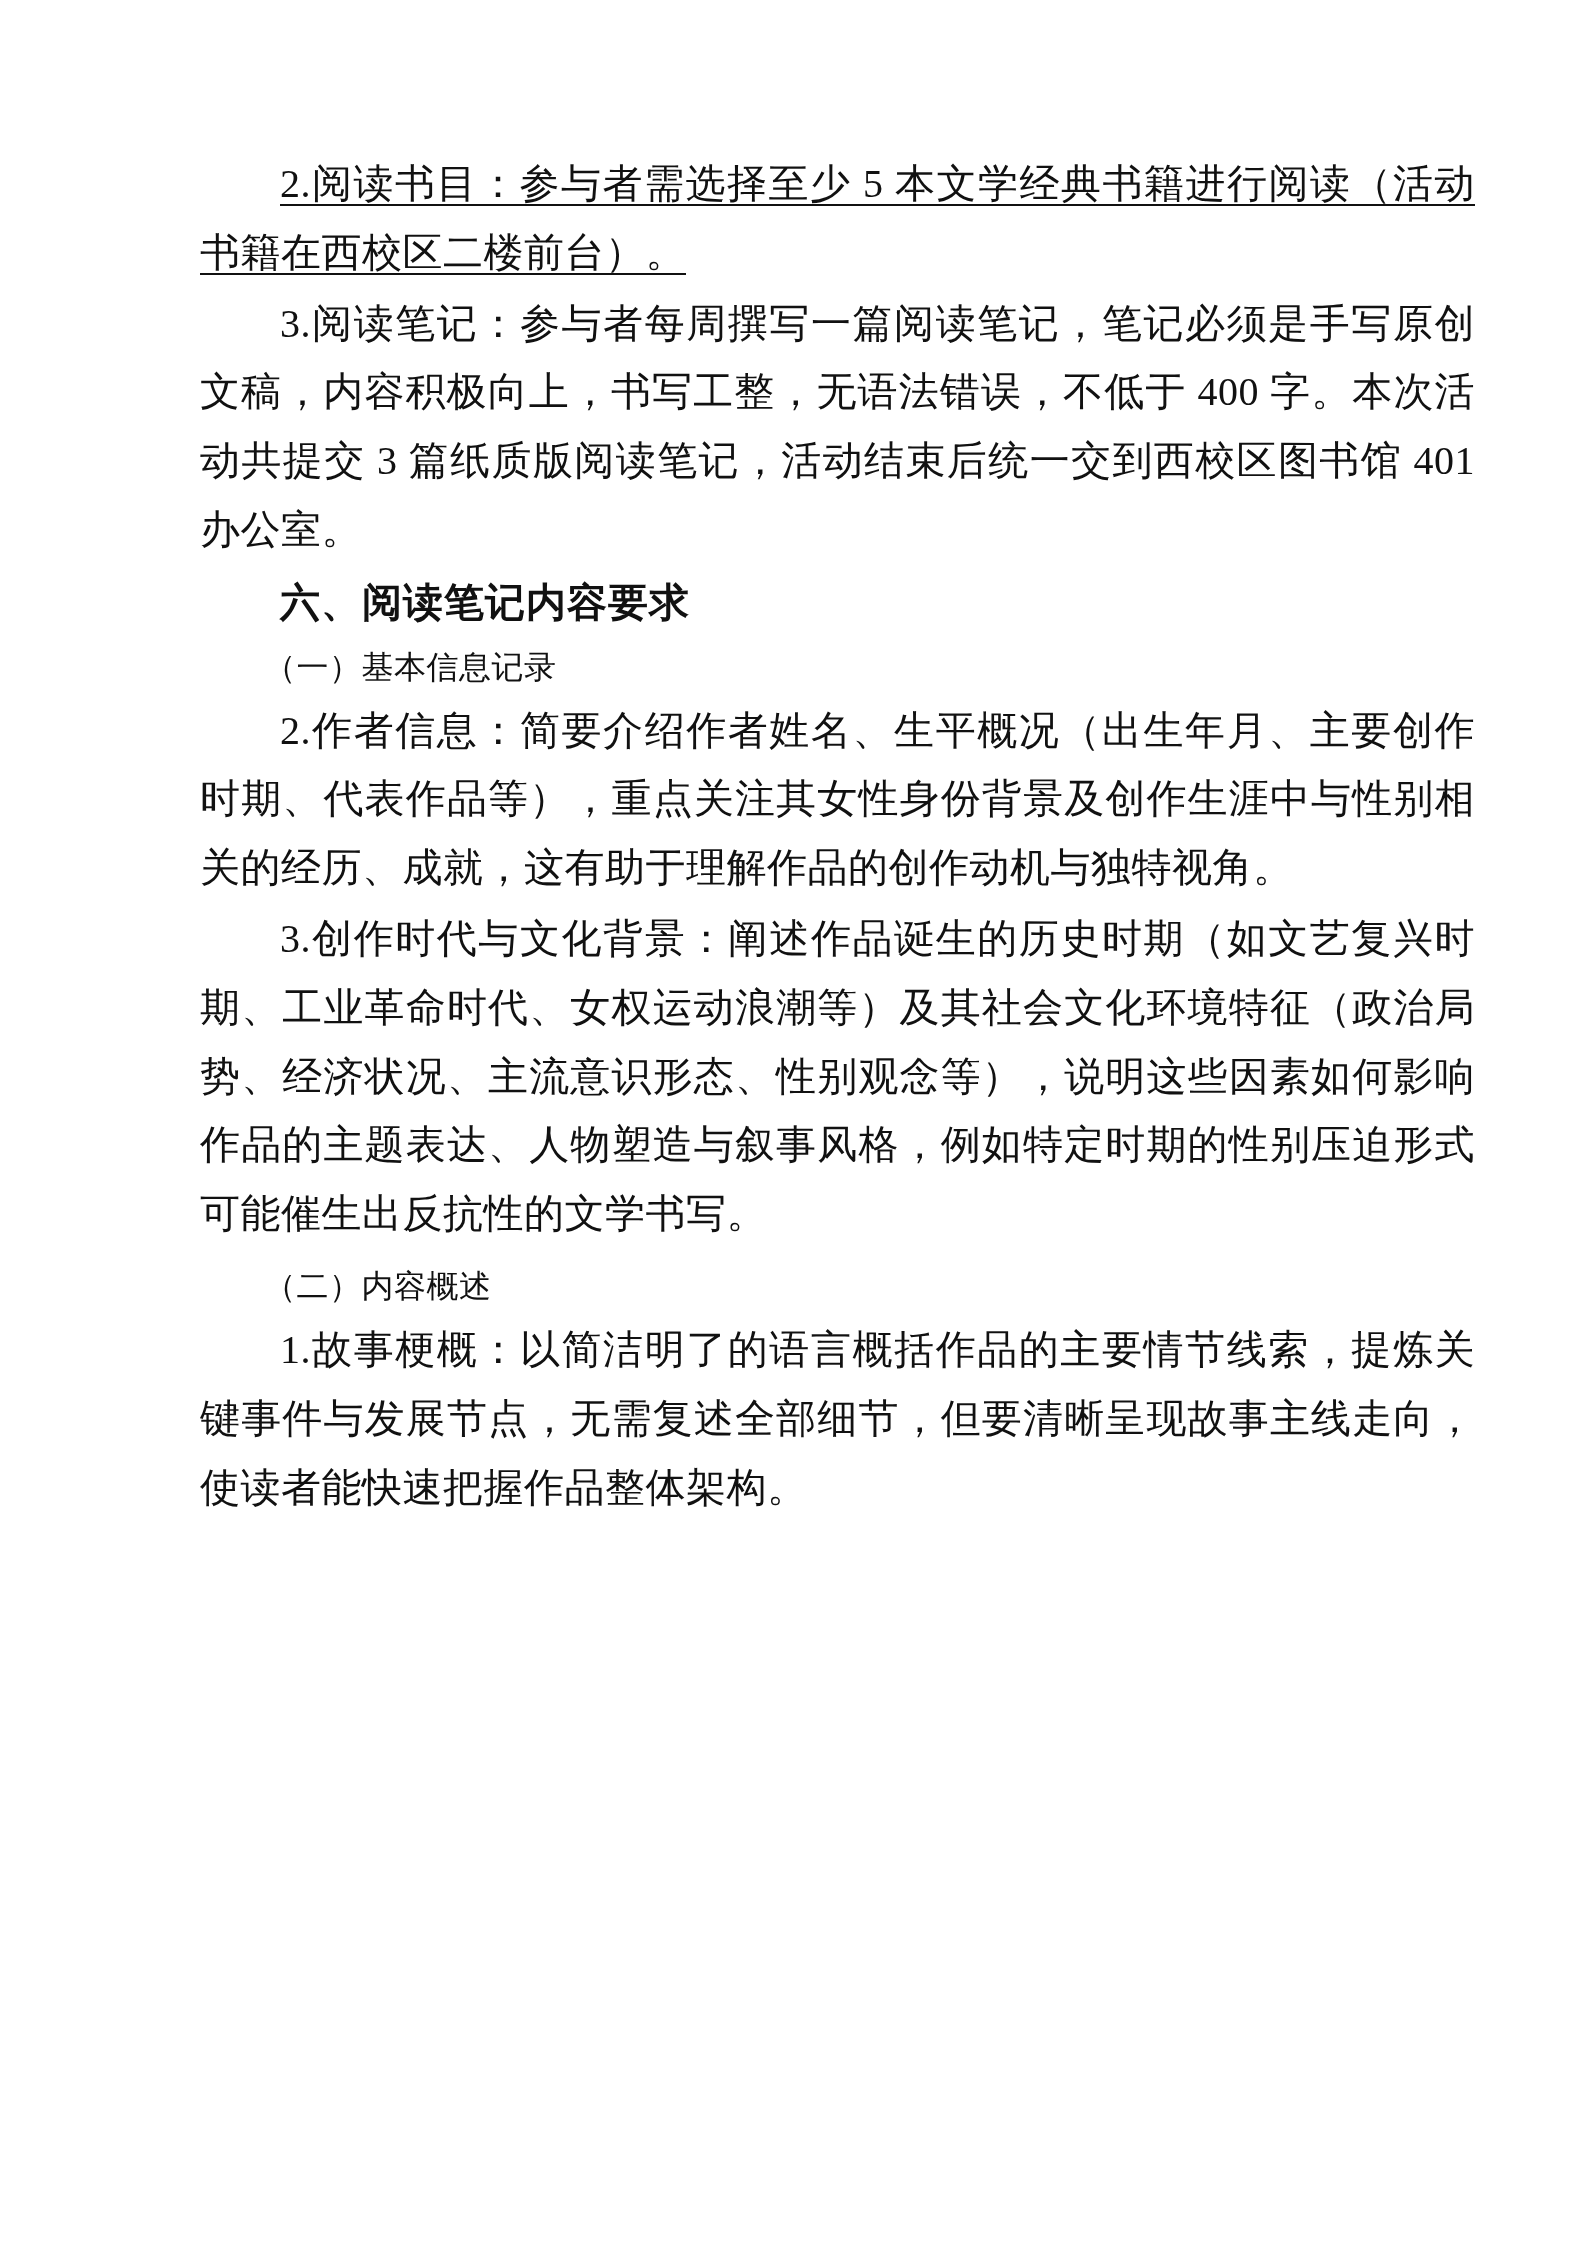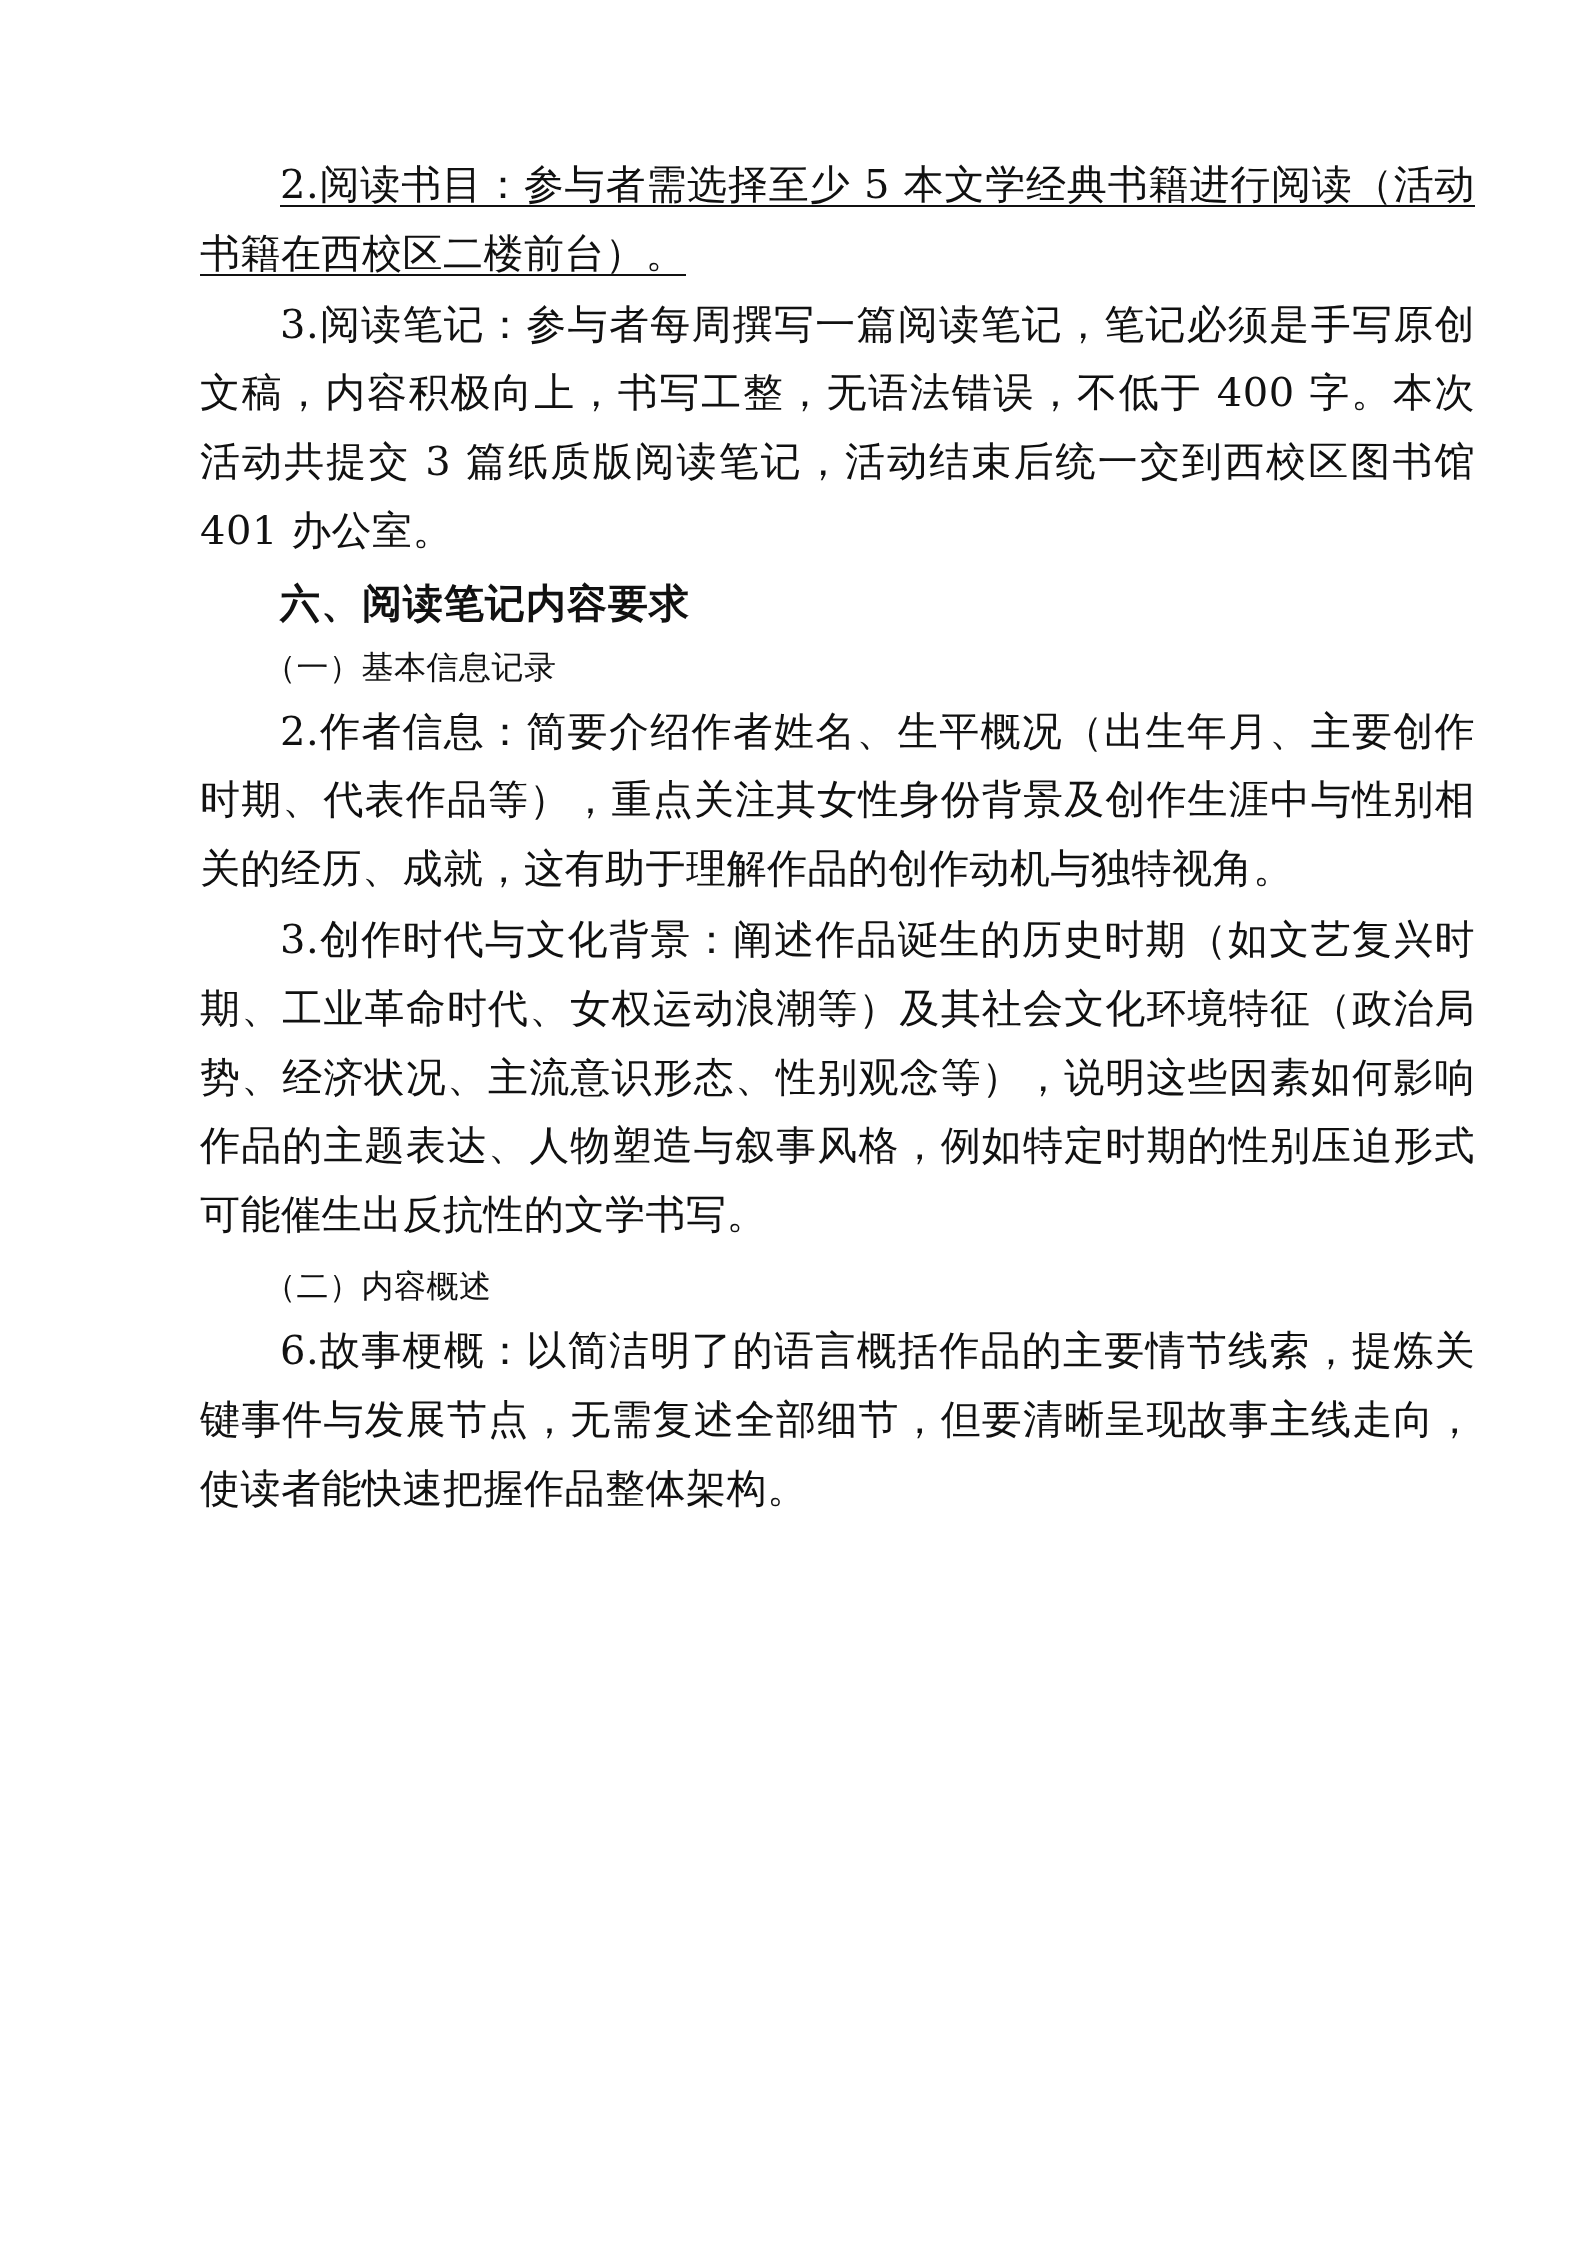"2.阅读书目：参与者需选择至少 5" .page { font-family: none -> Liberation Serif, serif }
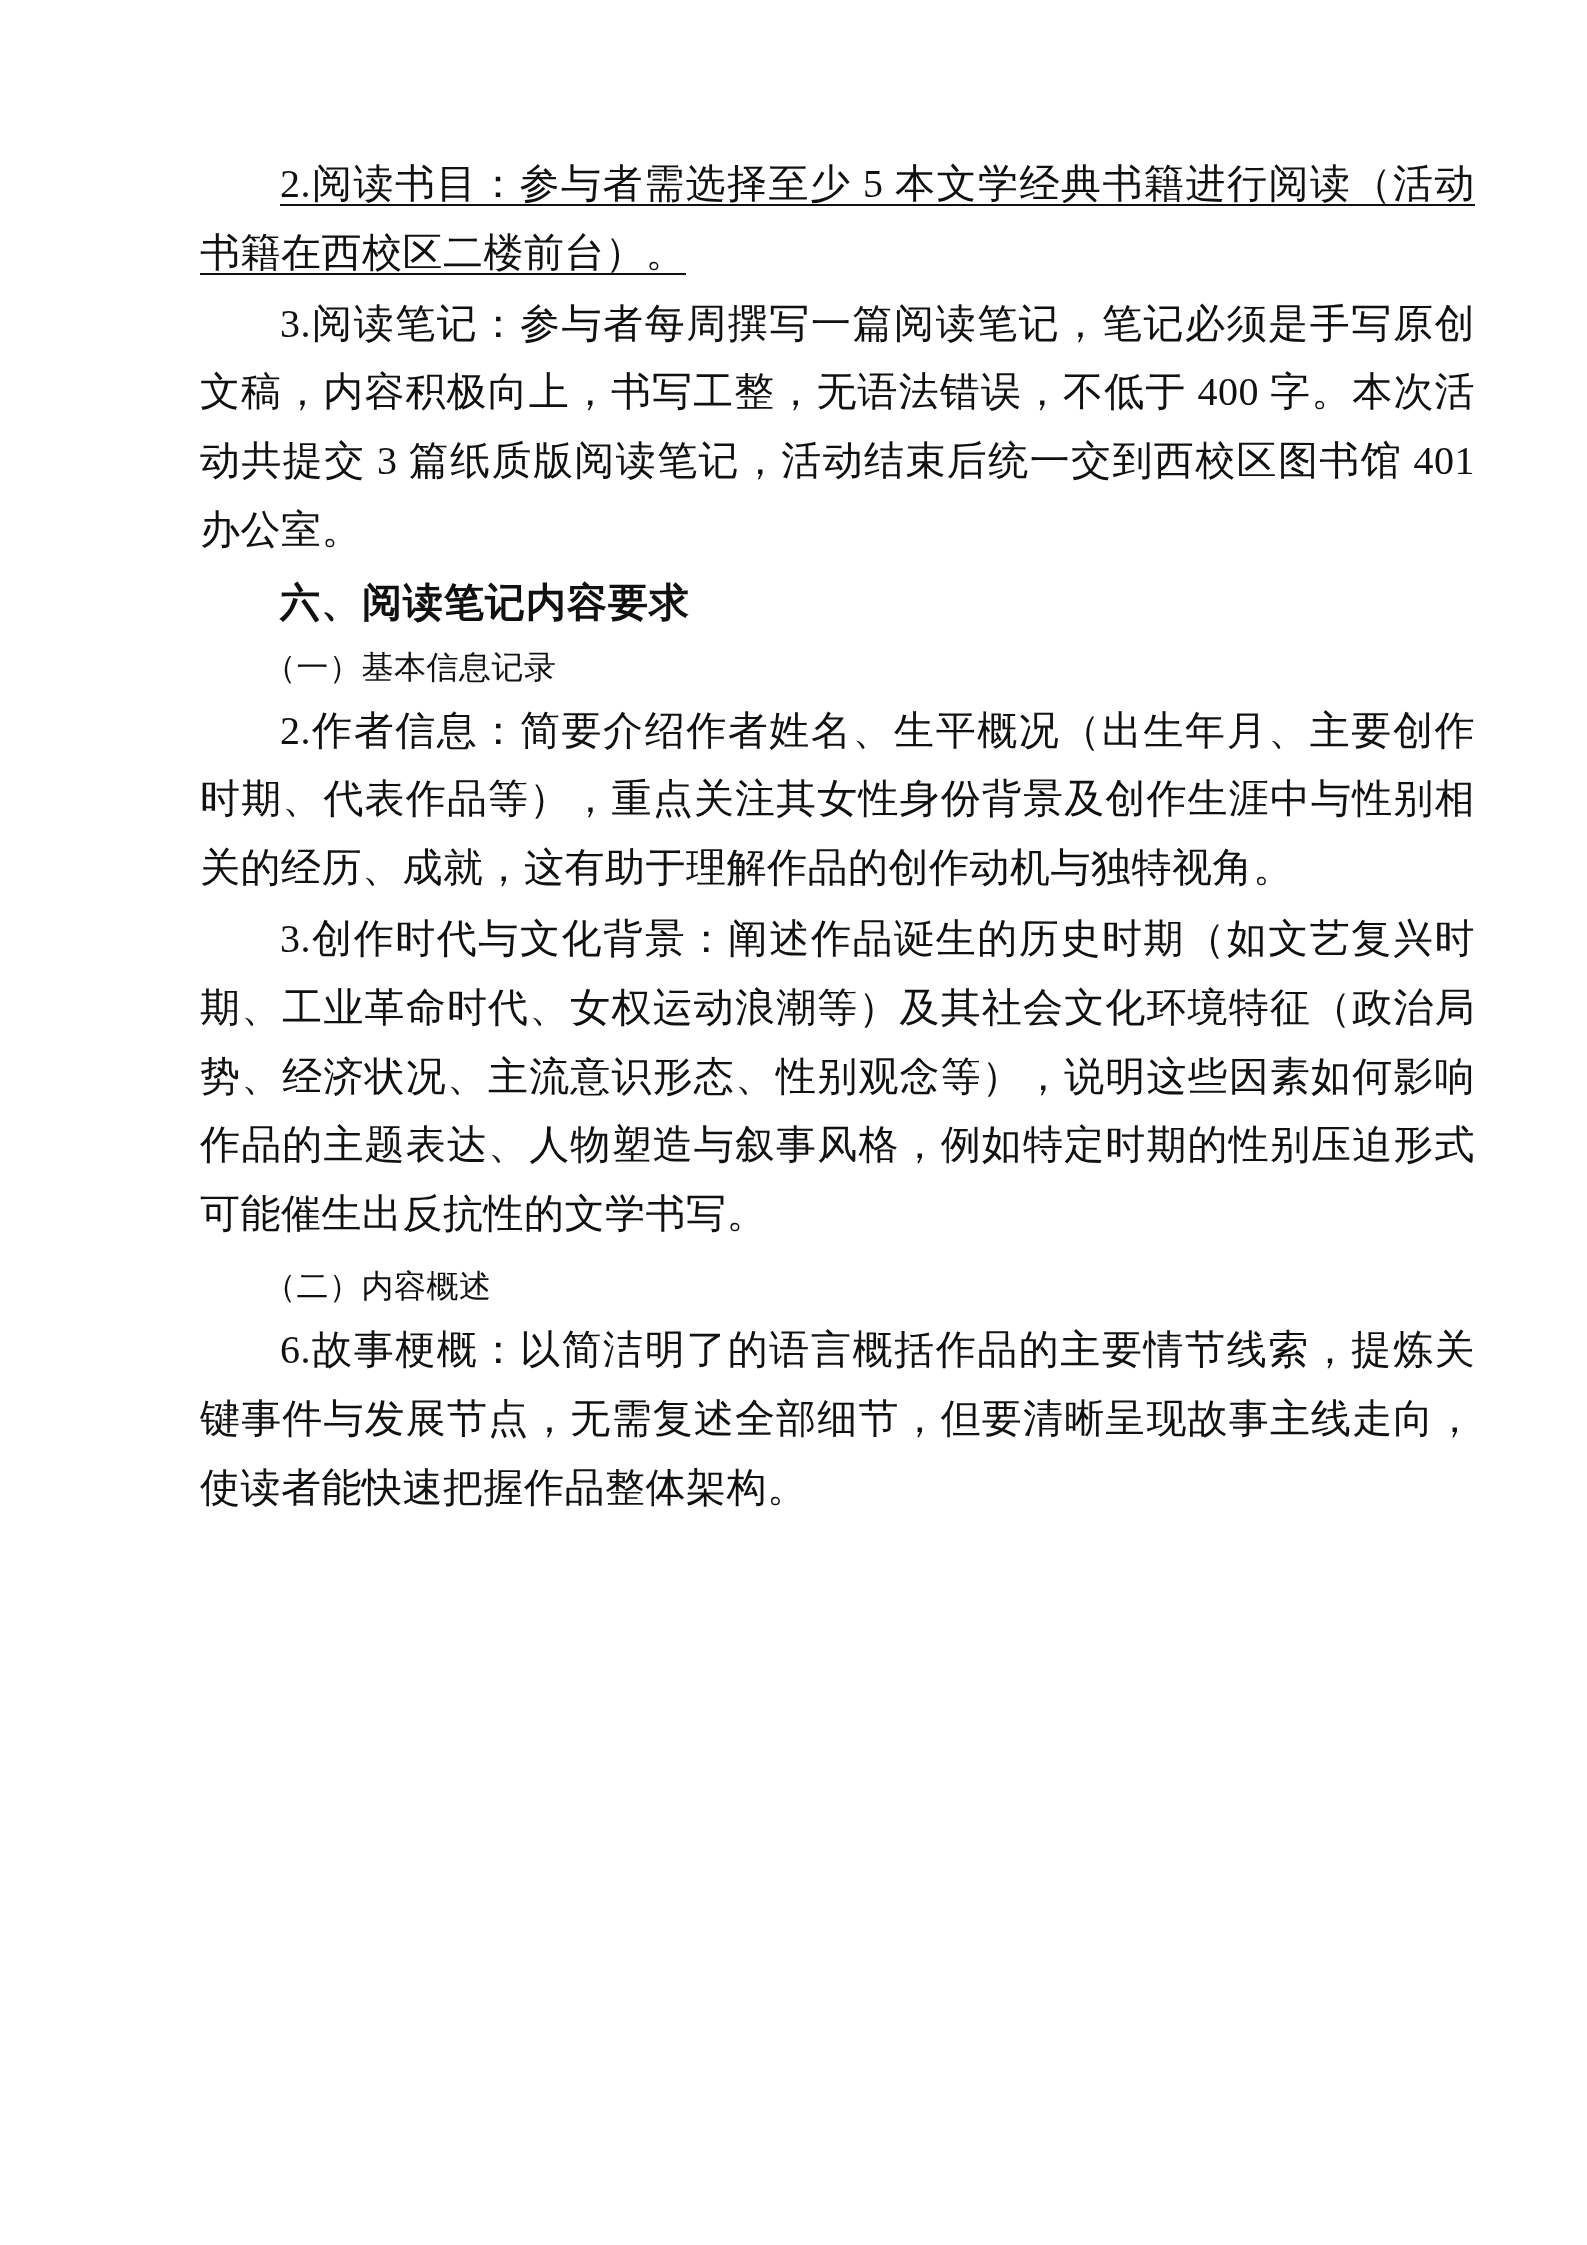"6.故事梗概：以简洁明了的语言概括作品的主要情节线索，提炼关键事件与发展节点，无" p.indent { text: 6 -> 1 }
